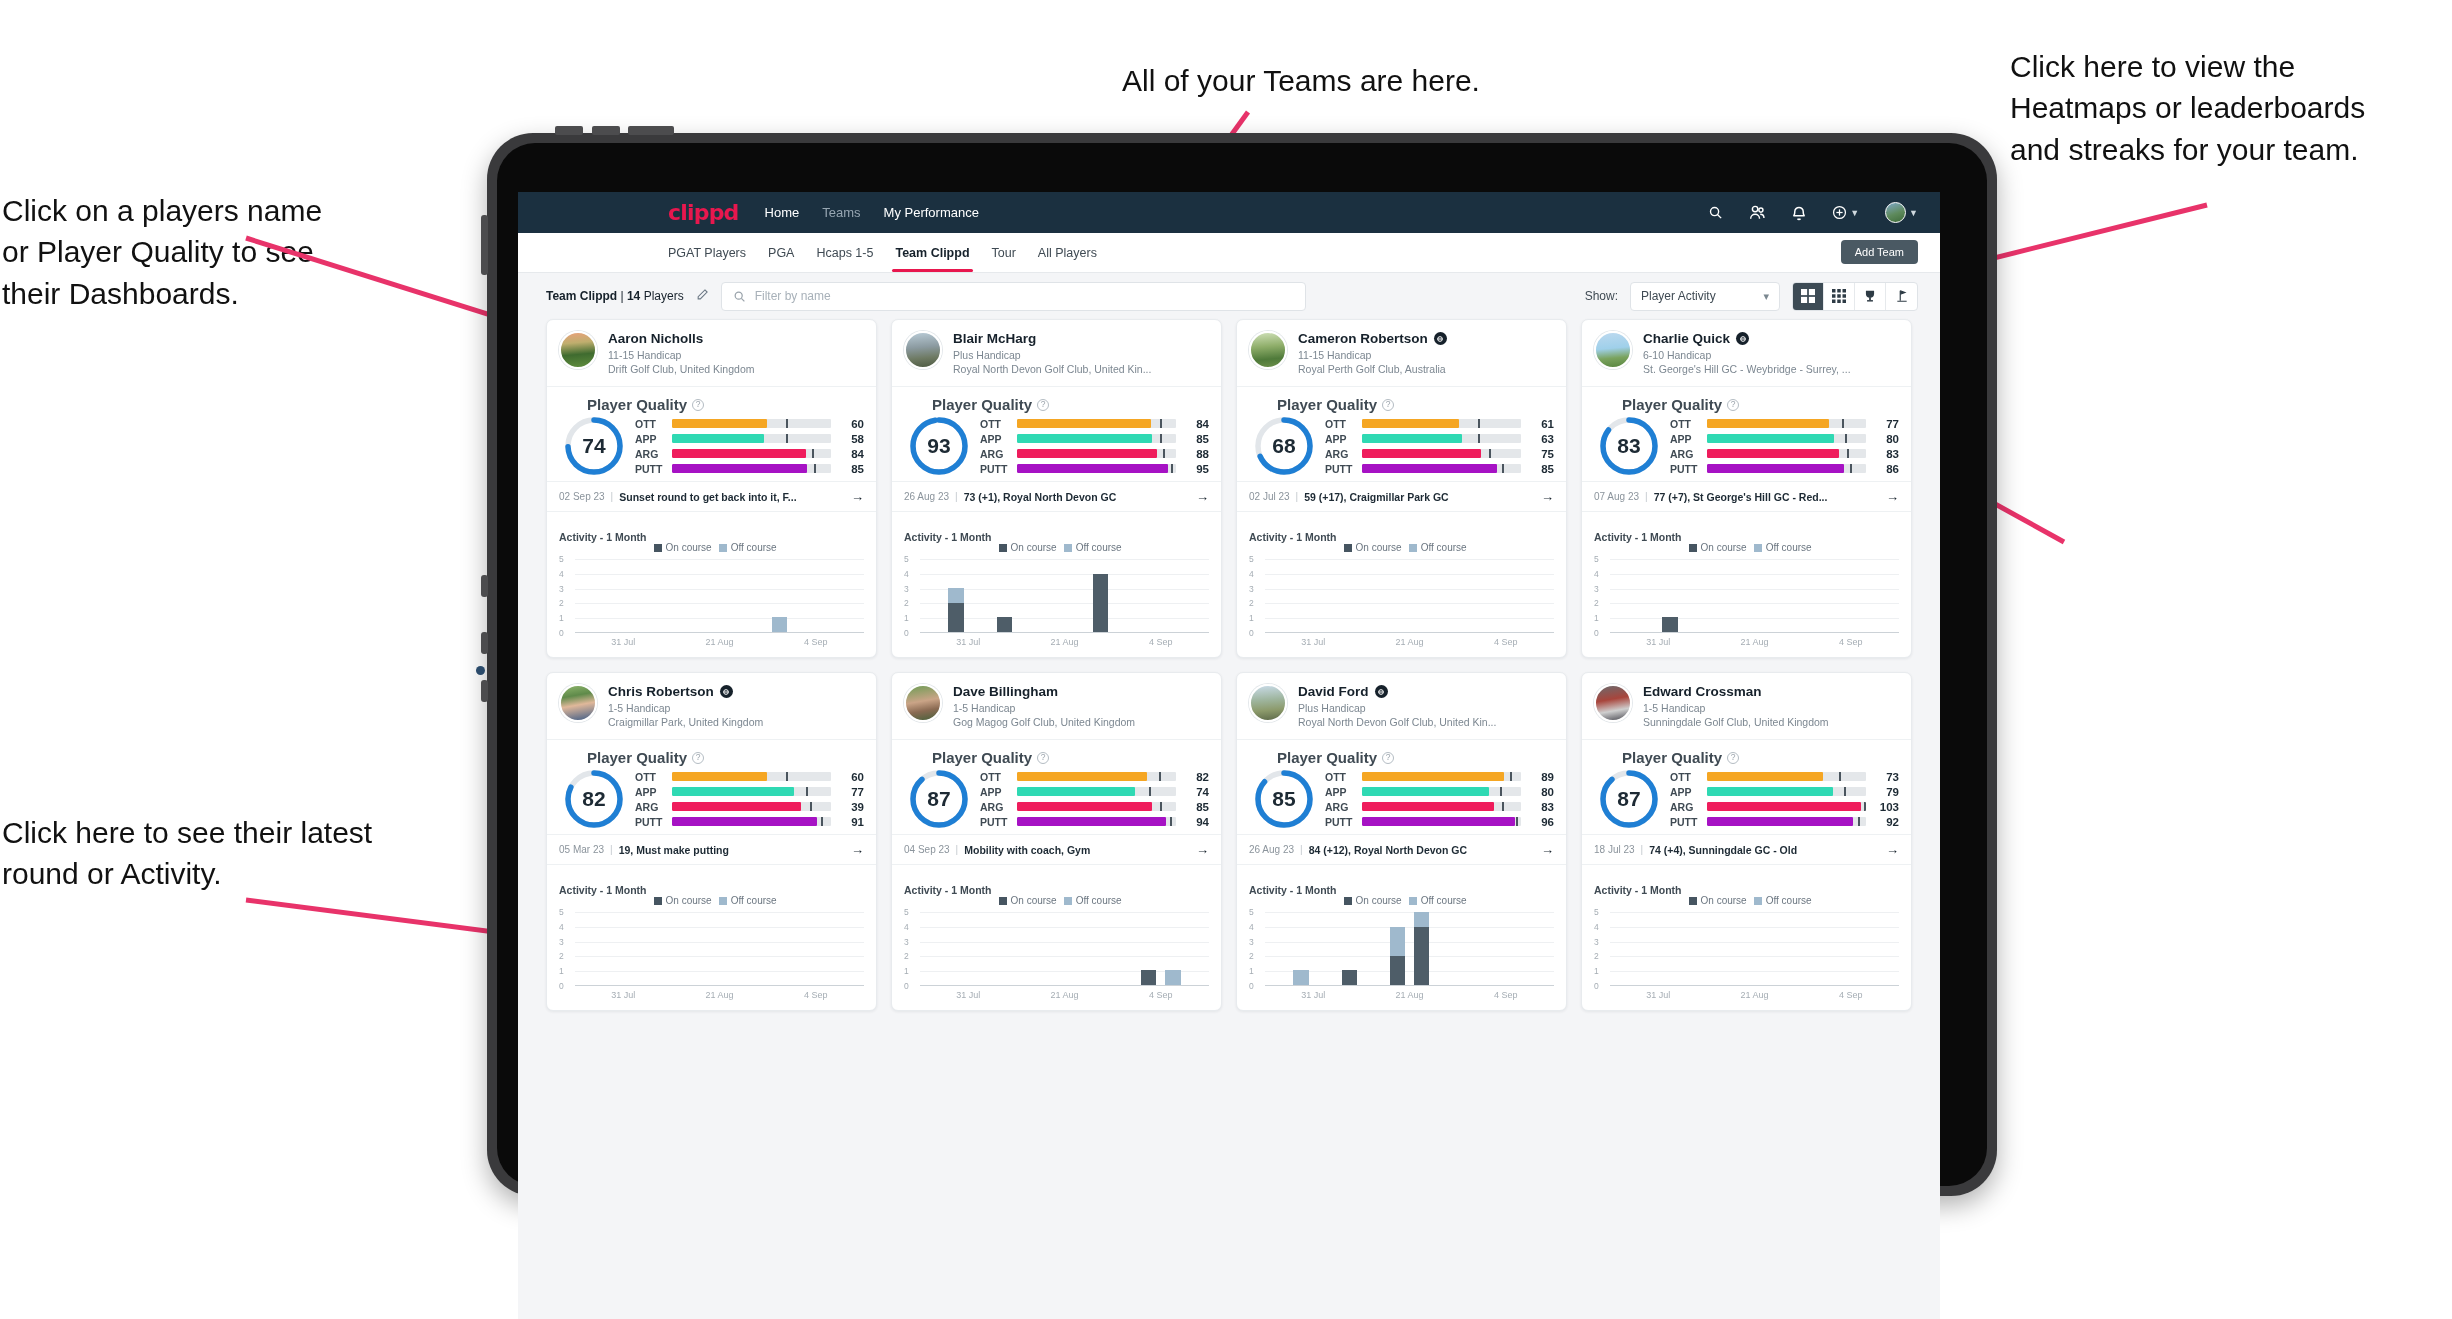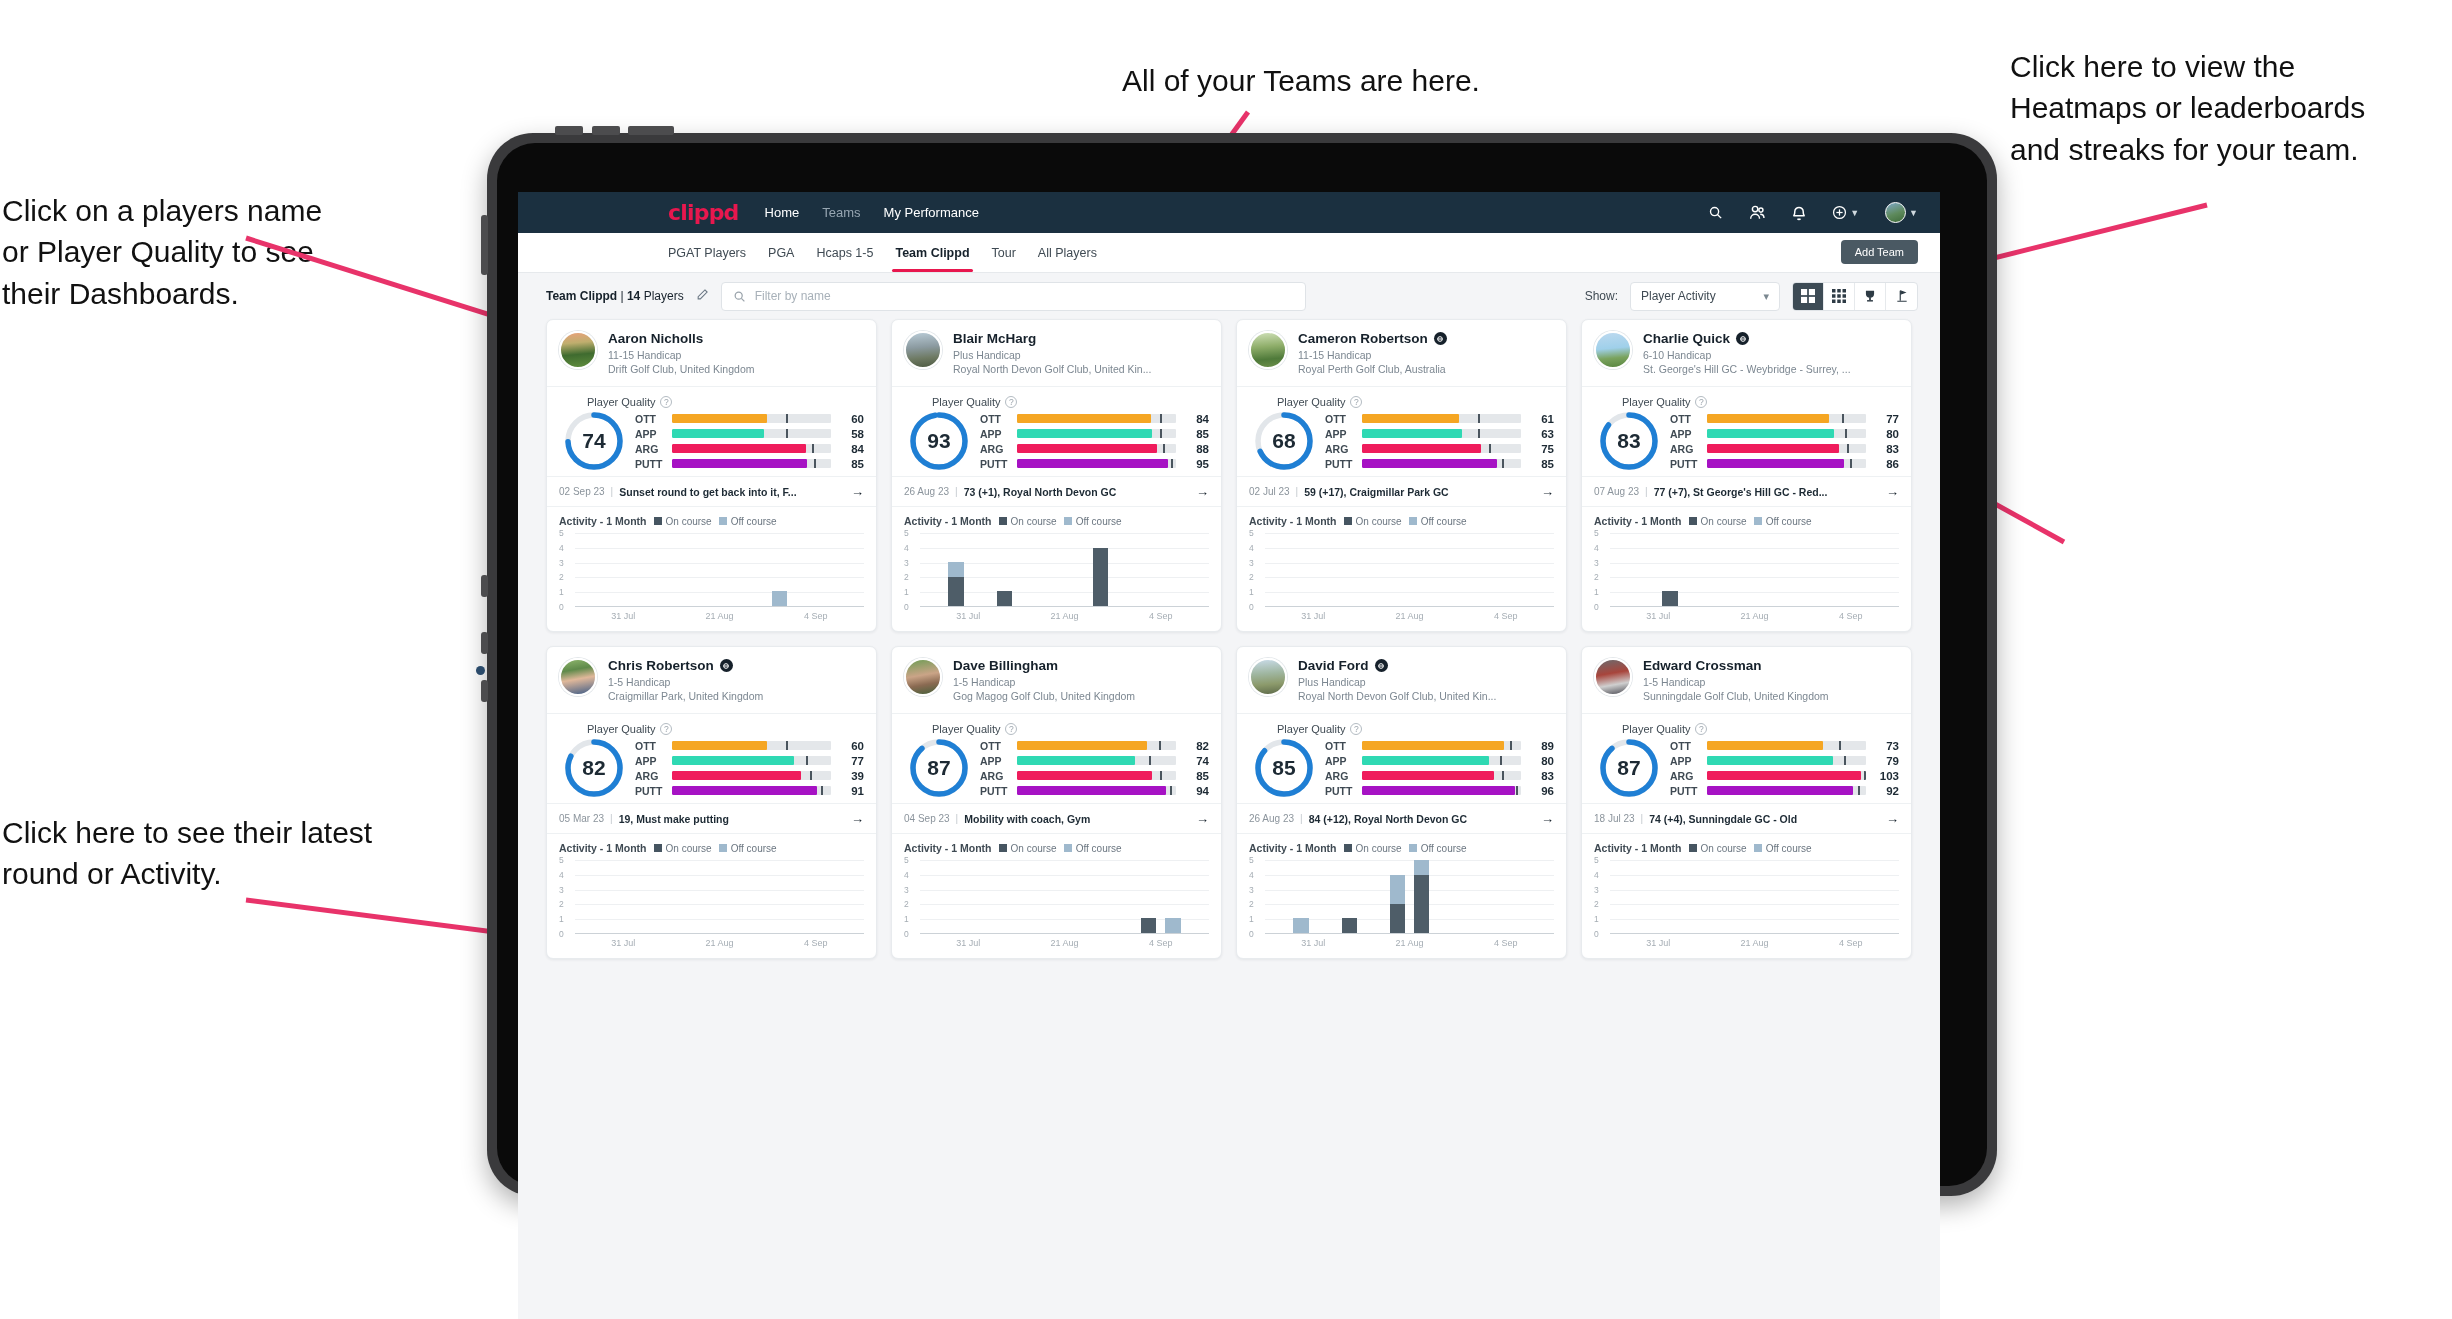"Player Quality" .q-title { font-size: 11px -> 15px; font-weight: normal -> bold }
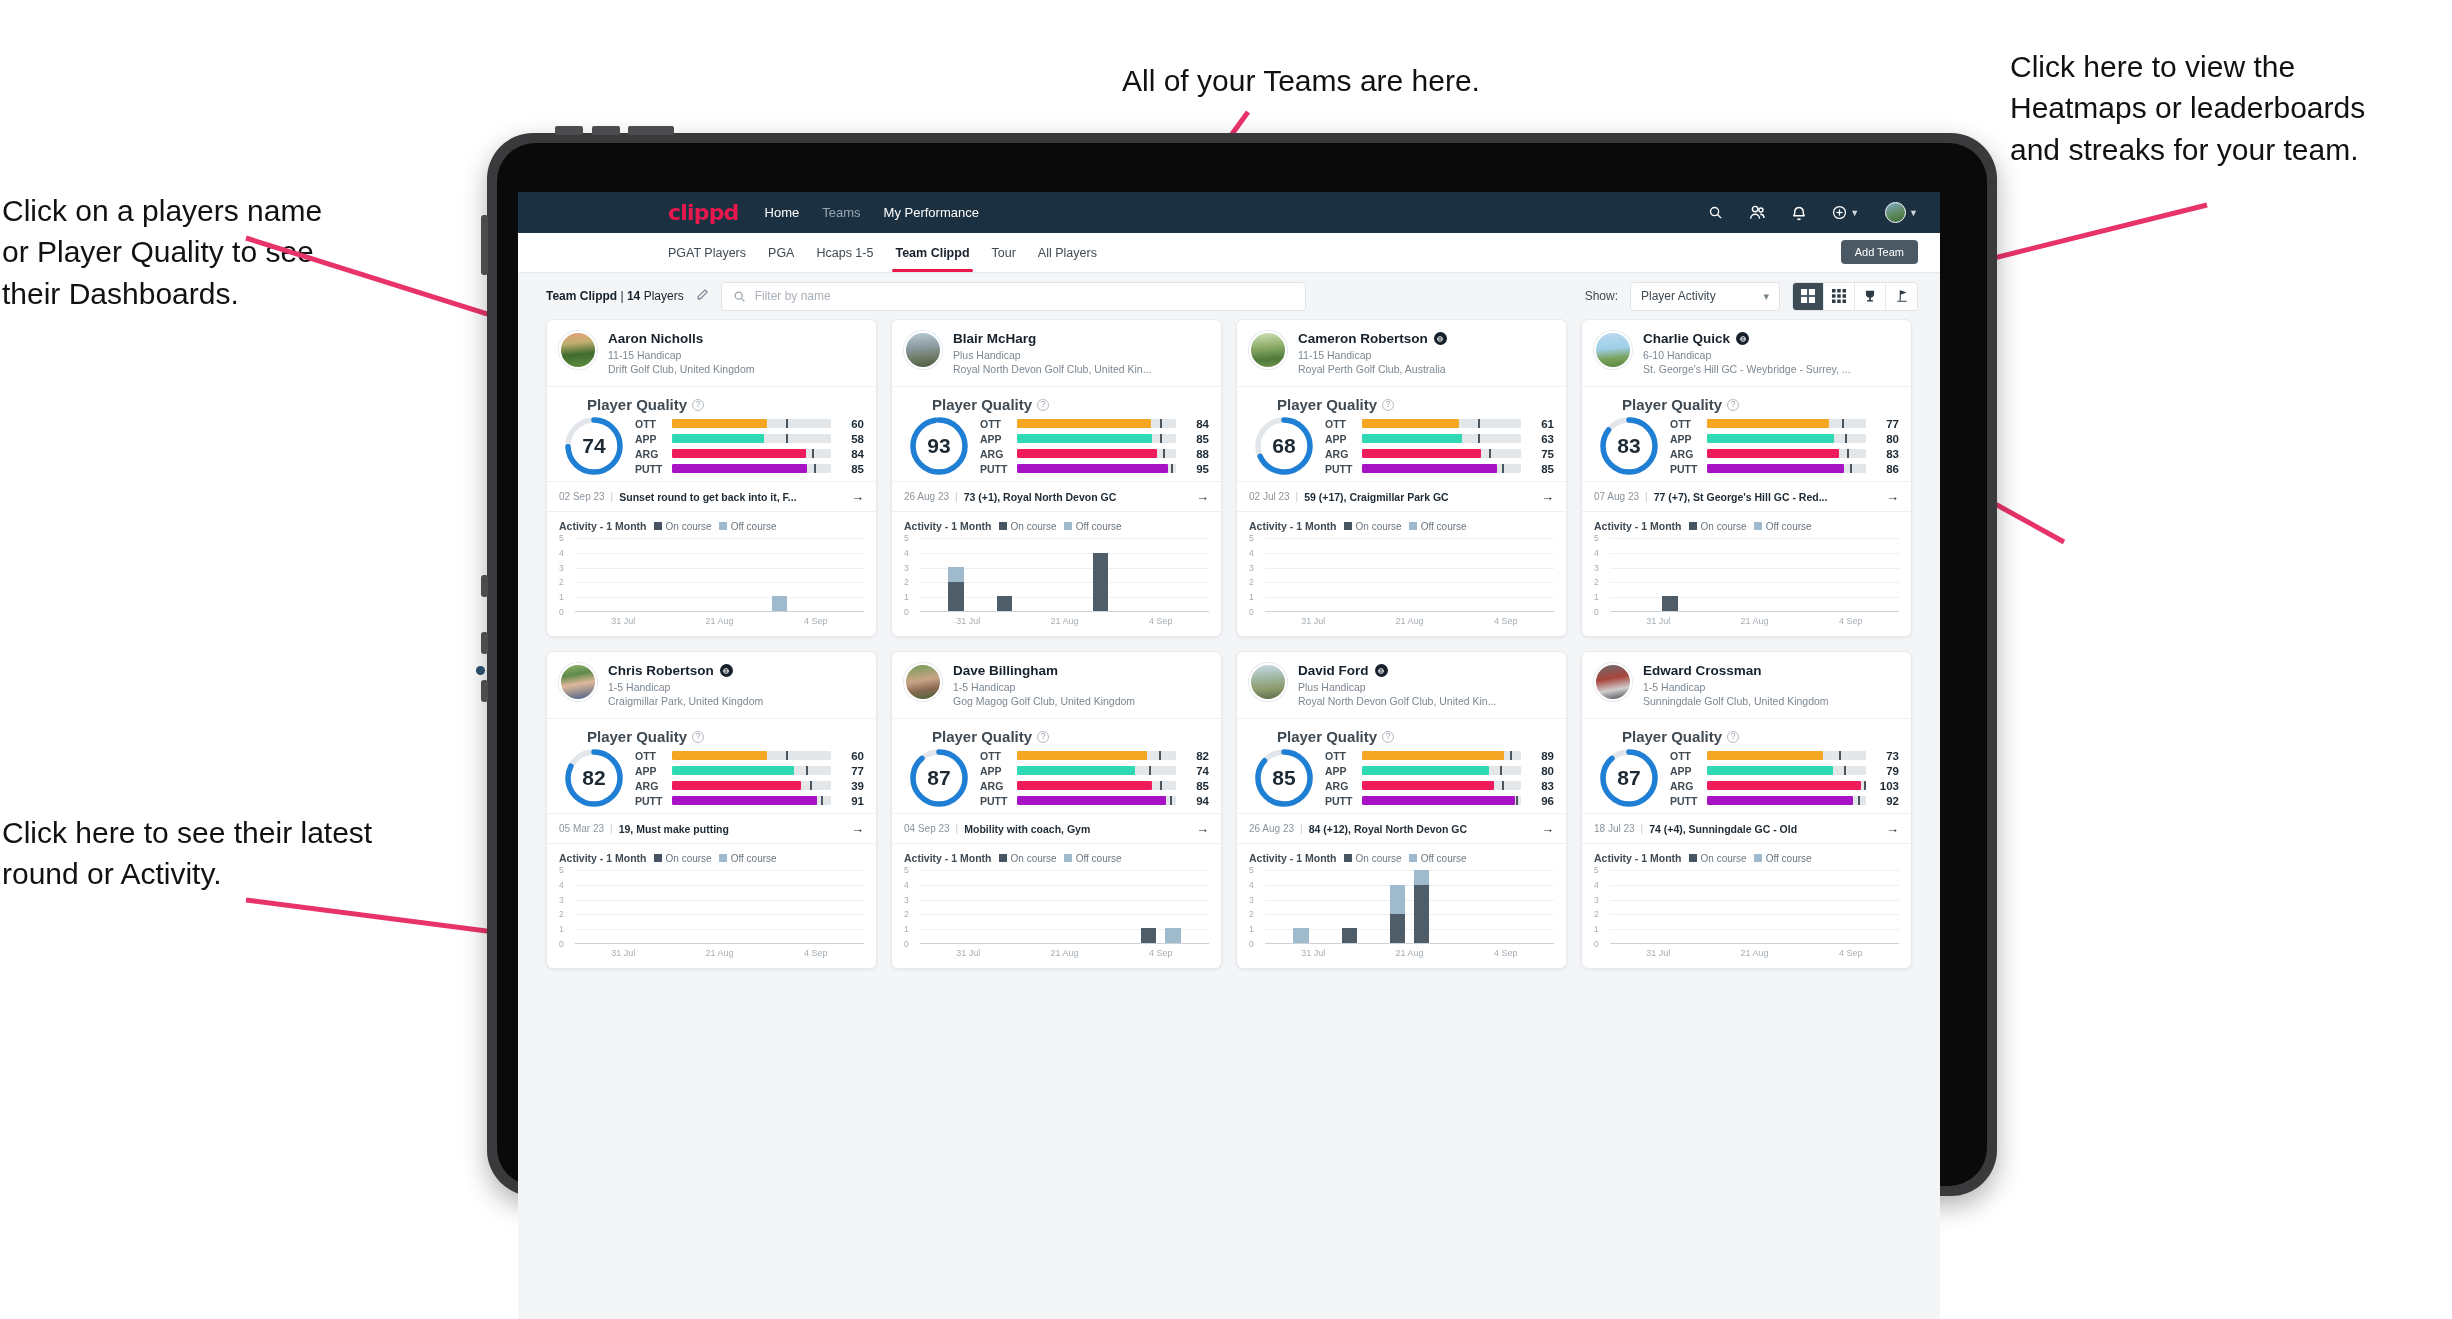"On course" .leg { margin-top: none -> 22px }
